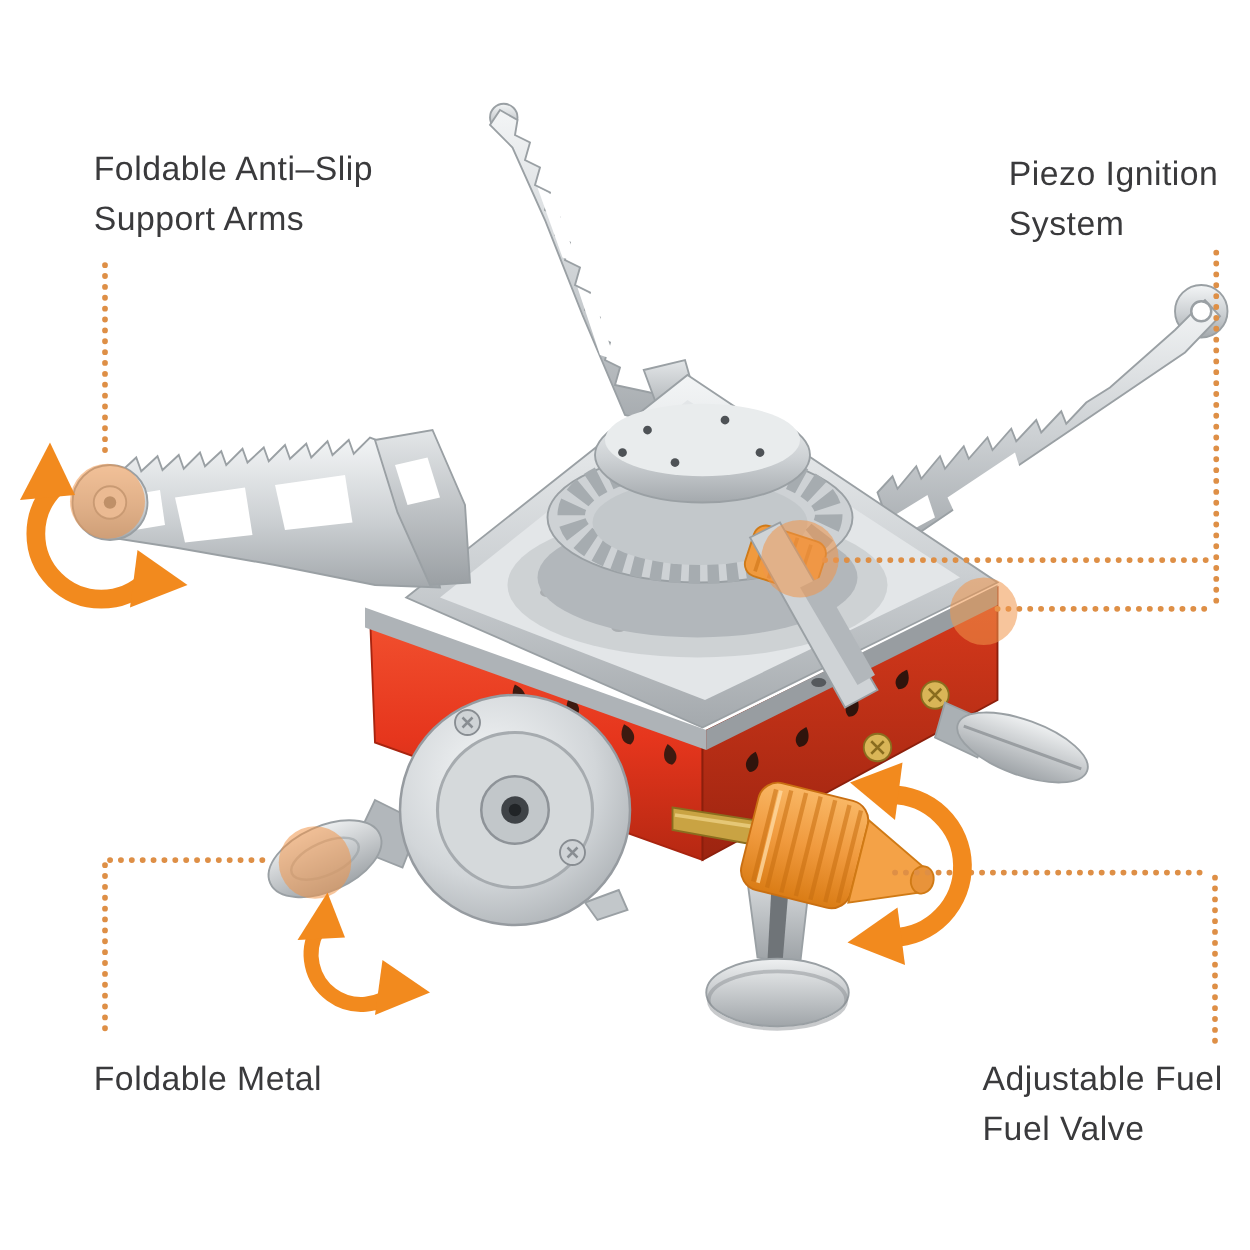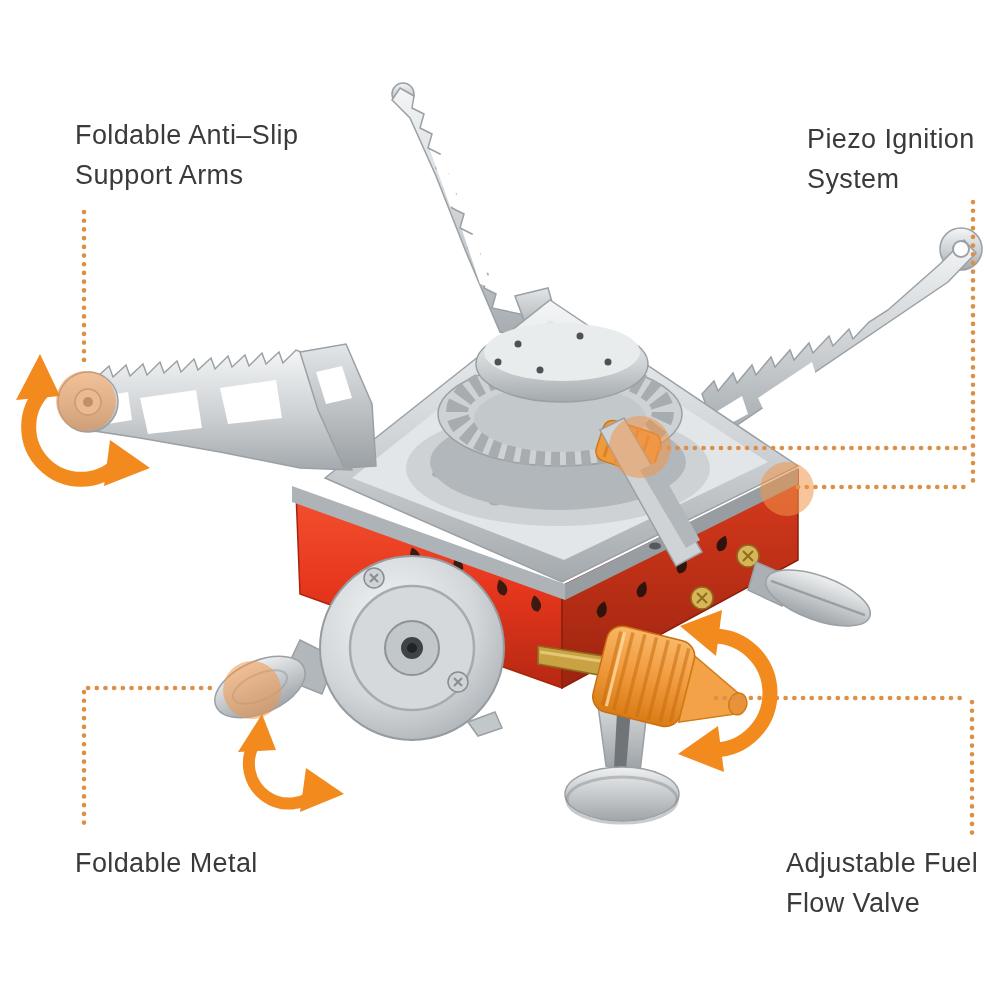"Flow Valve" span { text: Flow -> Fuel }
